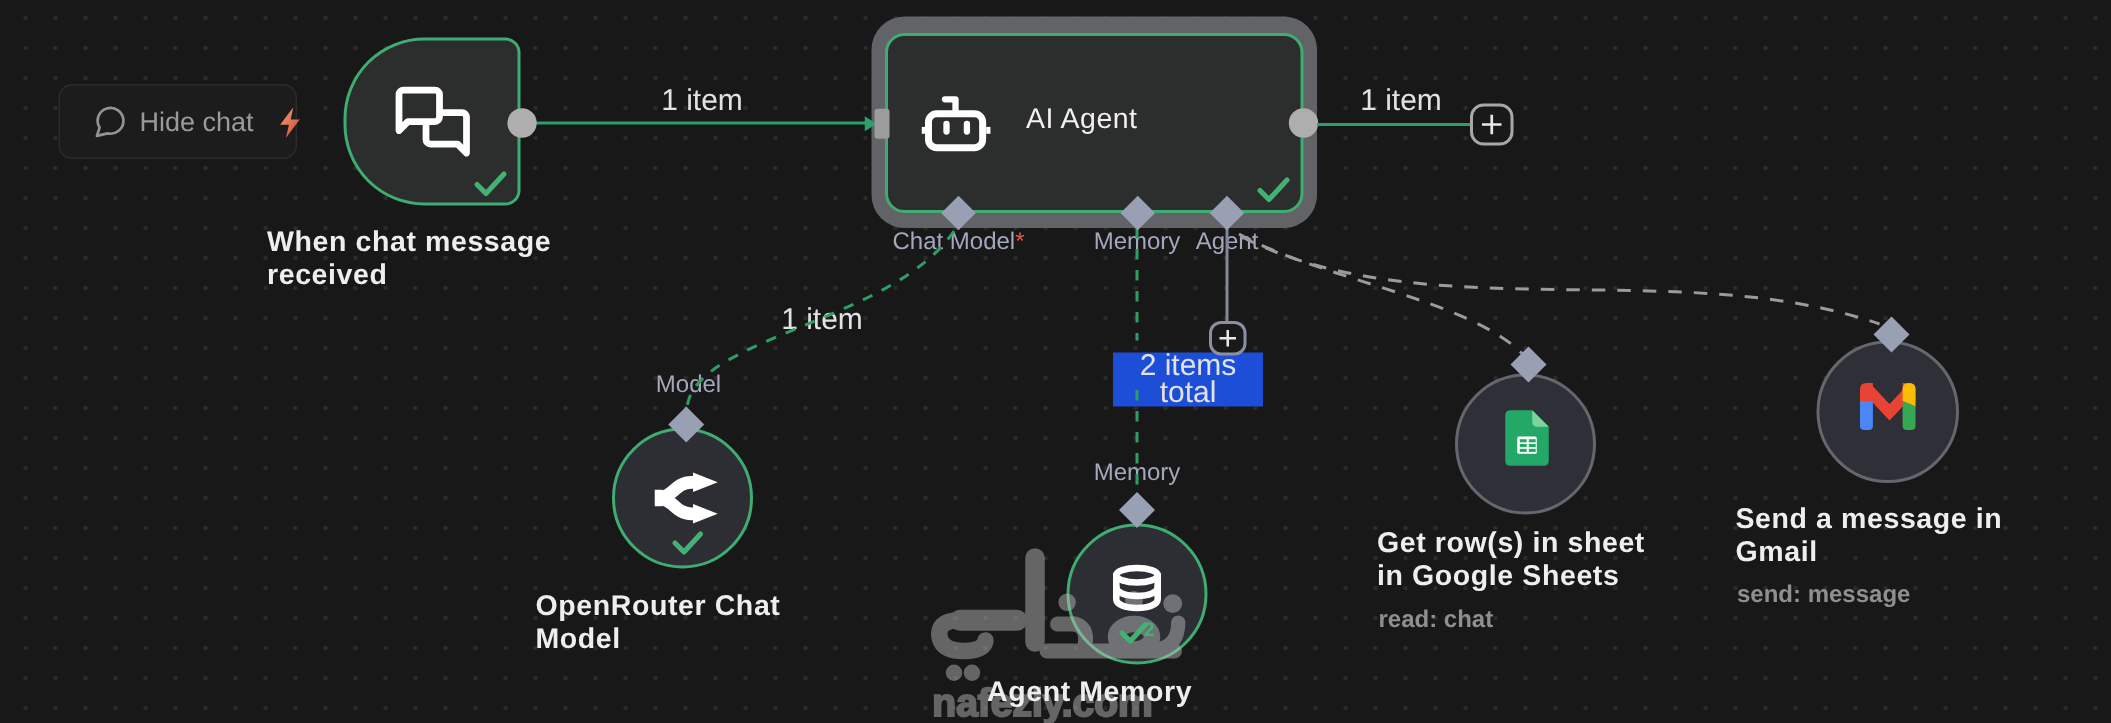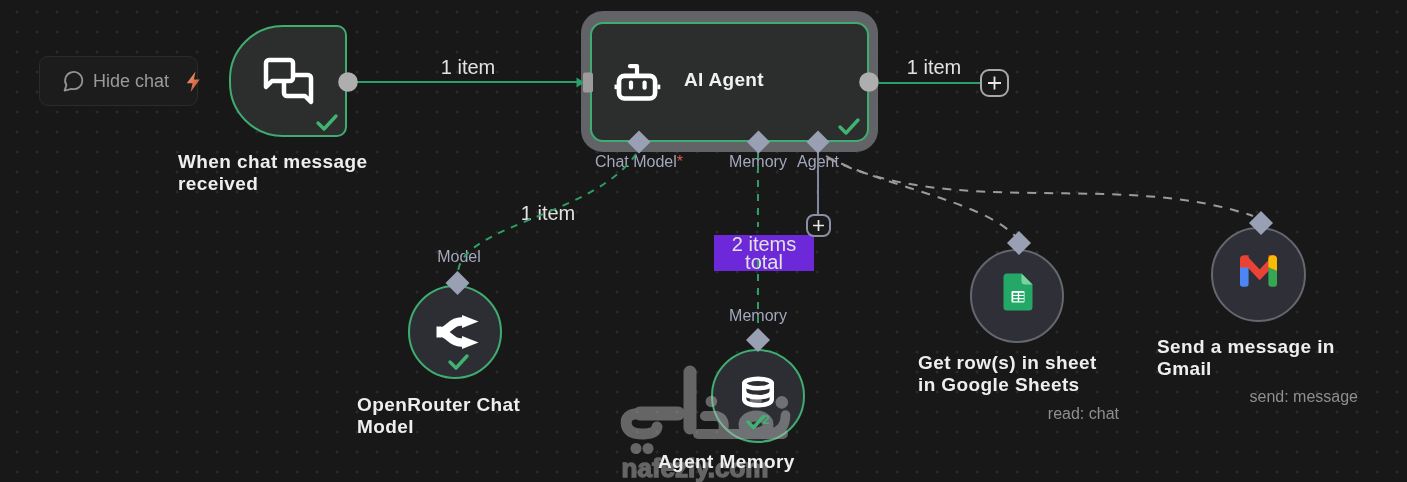"AI Agent" #agentname { font-weight: 700 -> 400 }
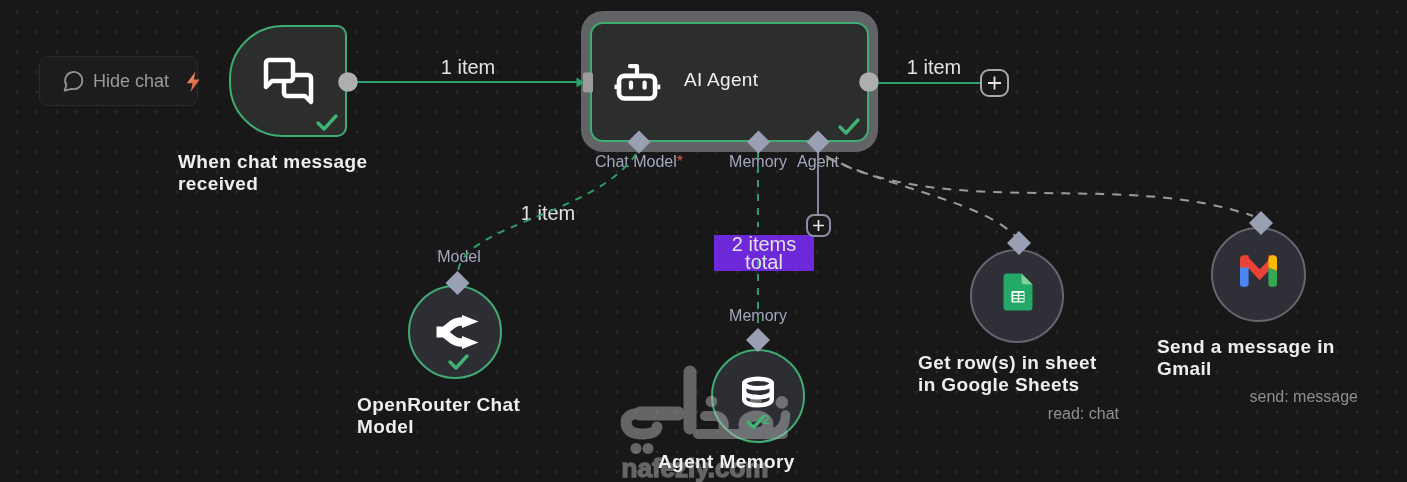"2 items total" #it4 { background: #6d28d9 -> #1d4ed8; left: 714px -> 742px }
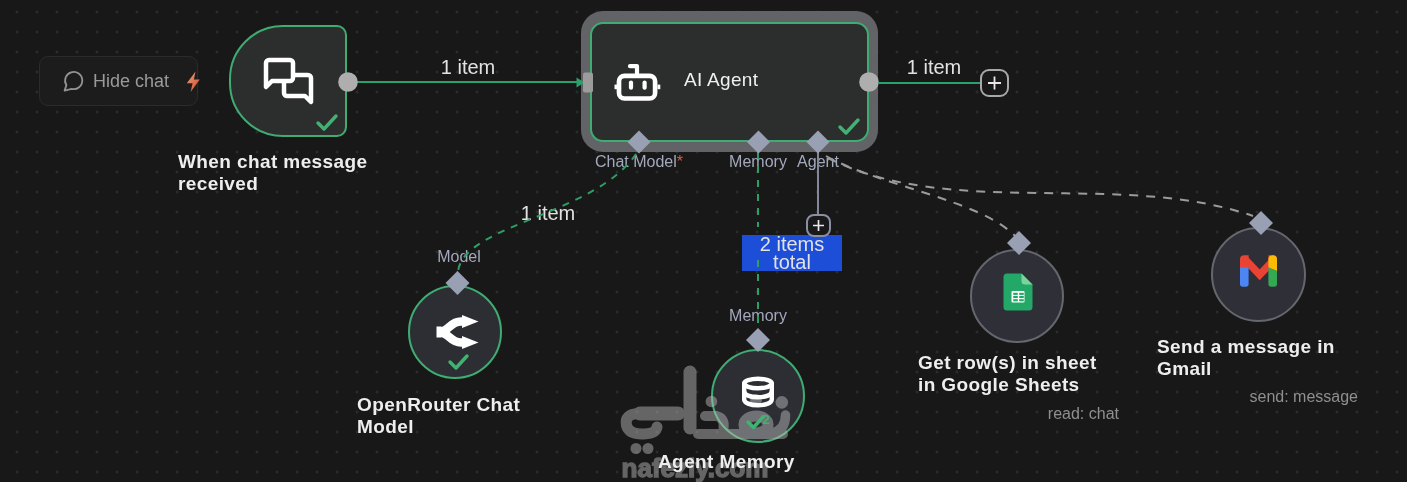"send: message" .sub { font-weight: 400 -> 700; text-align: right -> left }
